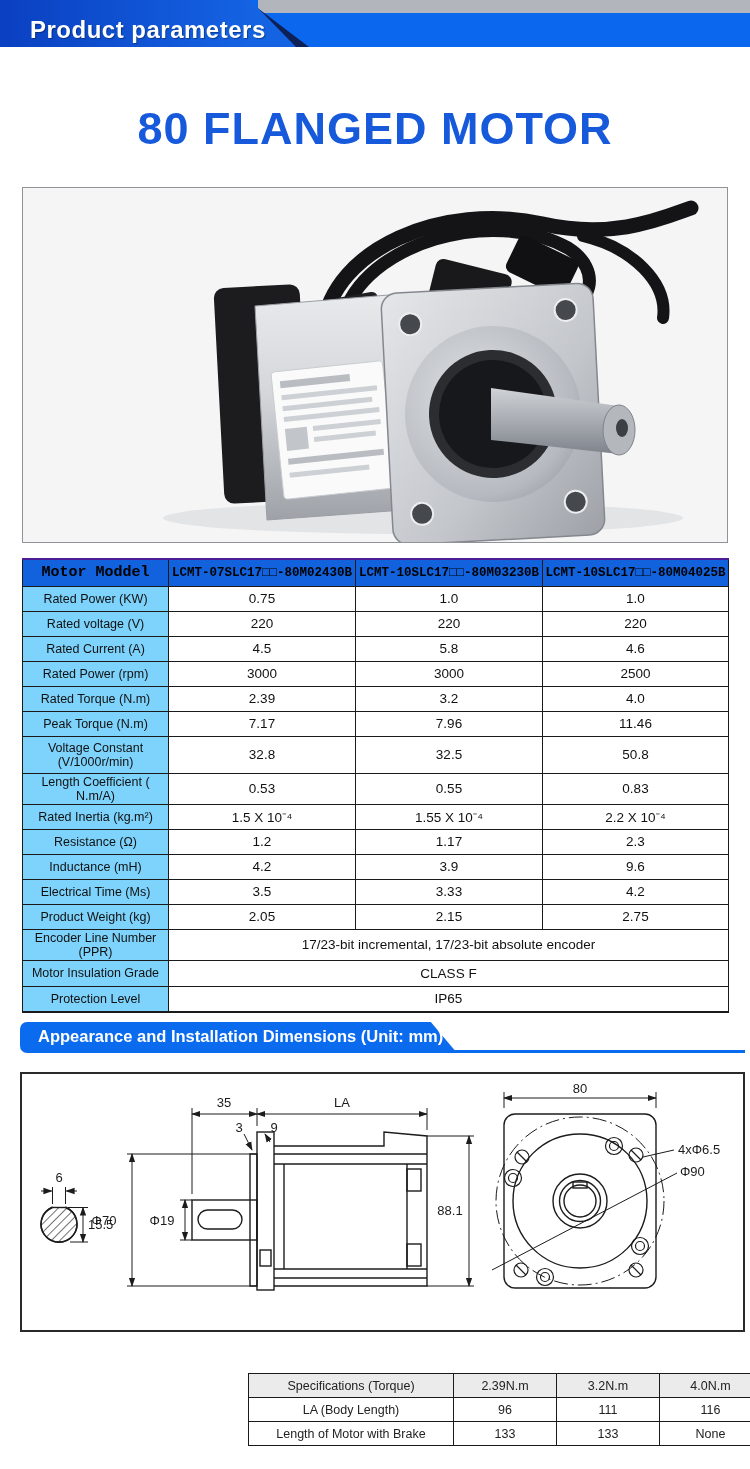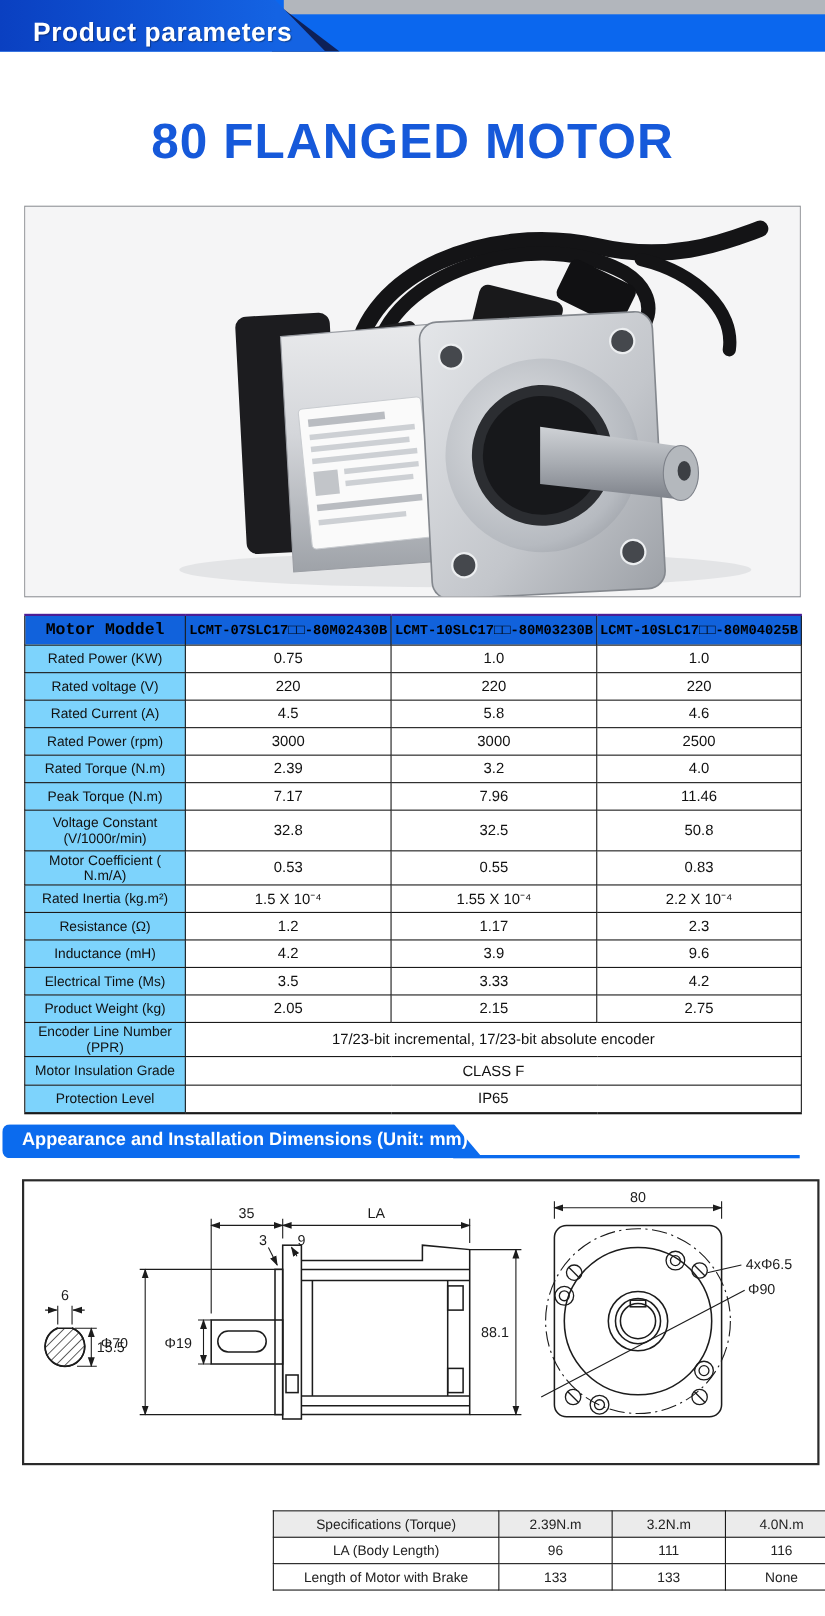"Motor Coefficient ( N.m/A)" td.lbl { text: Motor -> Length }
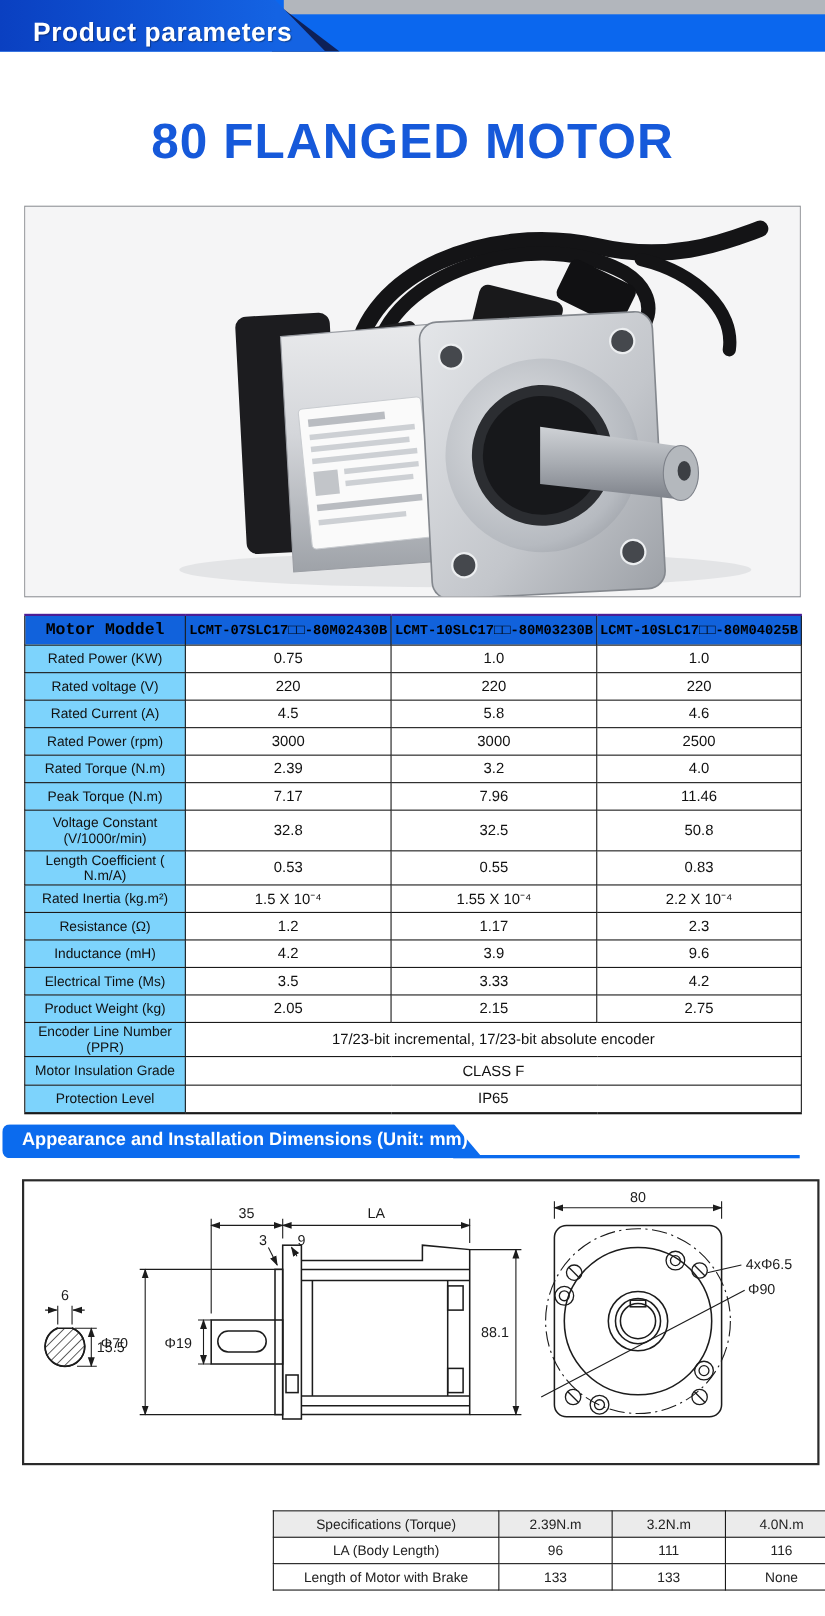"Appearance and Installation Dimensions" .banner2 { left: 2px -> 20px }
